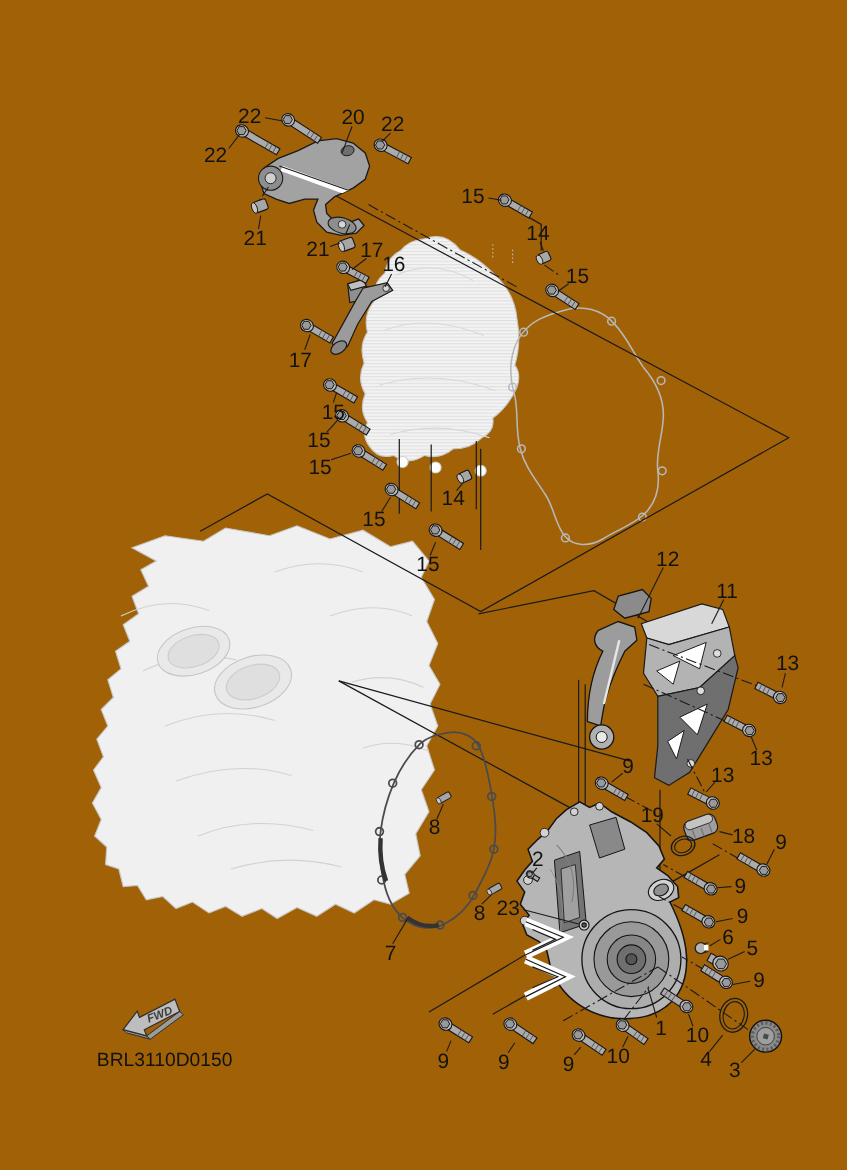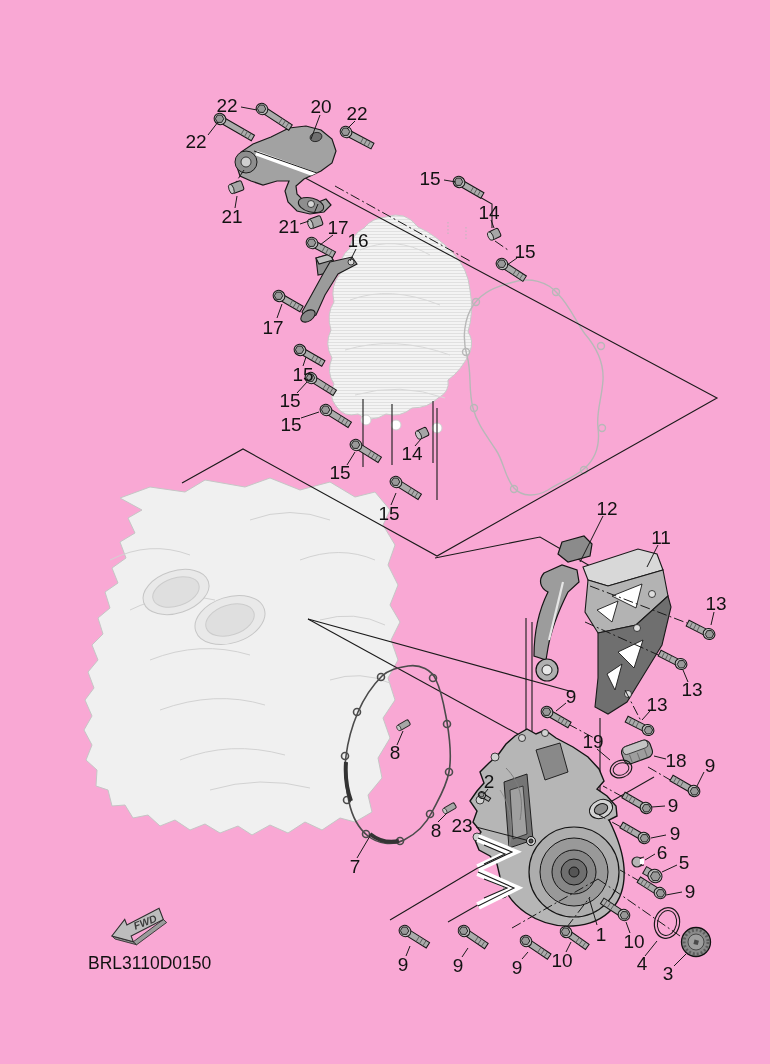"22" .stage { background: #f9a8d4 -> #a16207 }
